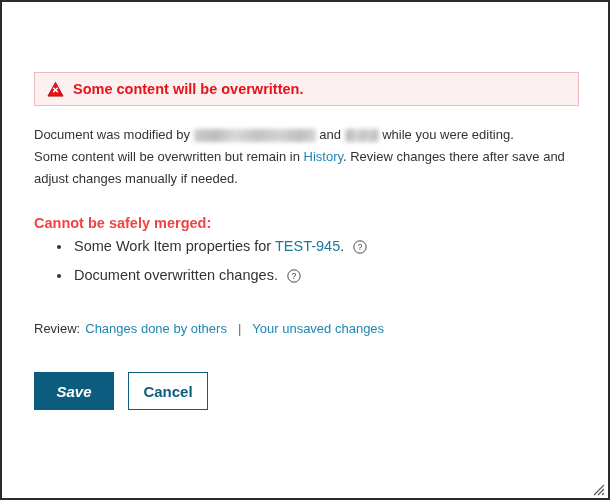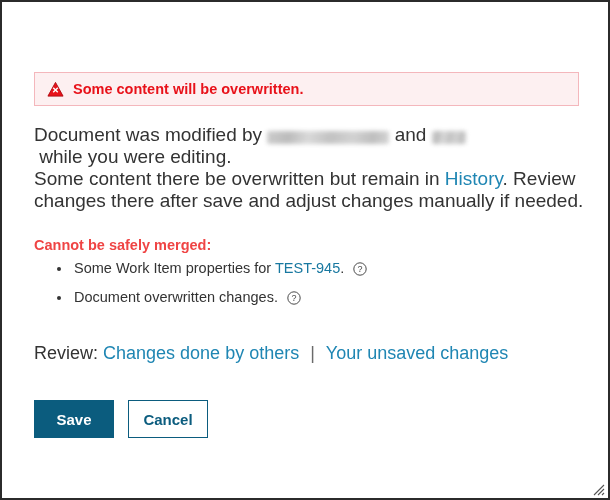"Document was modified by and" .para { font-size: 19px -> 13px }
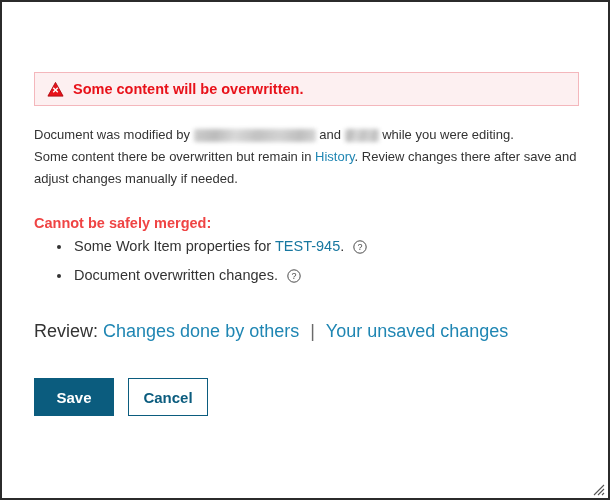"Some content there be overwritten" span { text: there -> will }
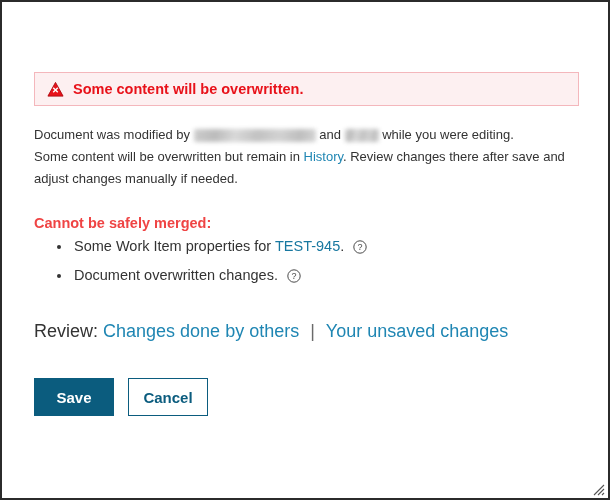"Review:" .review-row { font-size: 18px -> 13px }
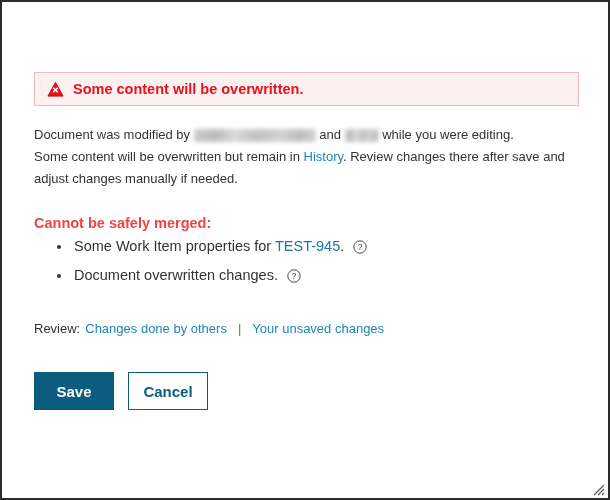"Save" .btn-primary { font-style: none -> italic }
